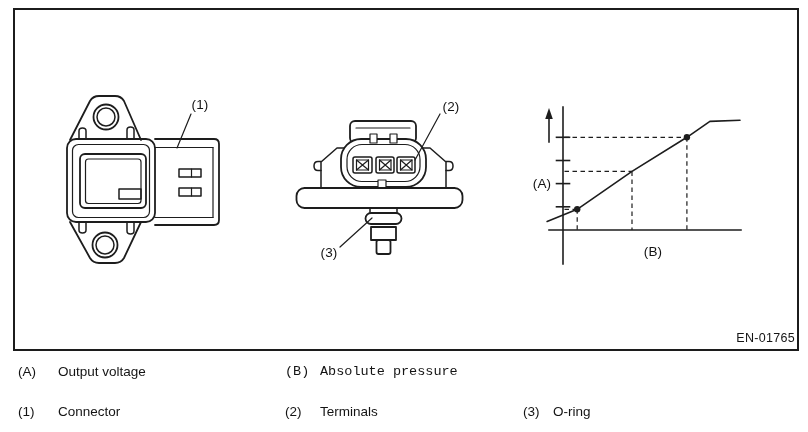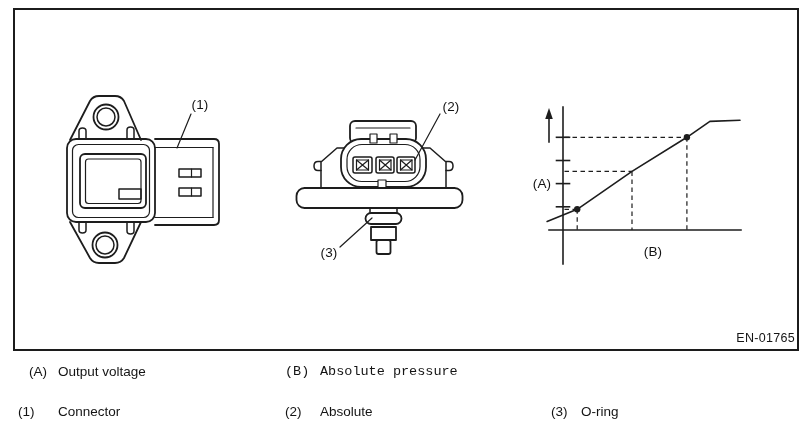"(A) Output voltage" div.legend-item { text-align: center -> none }
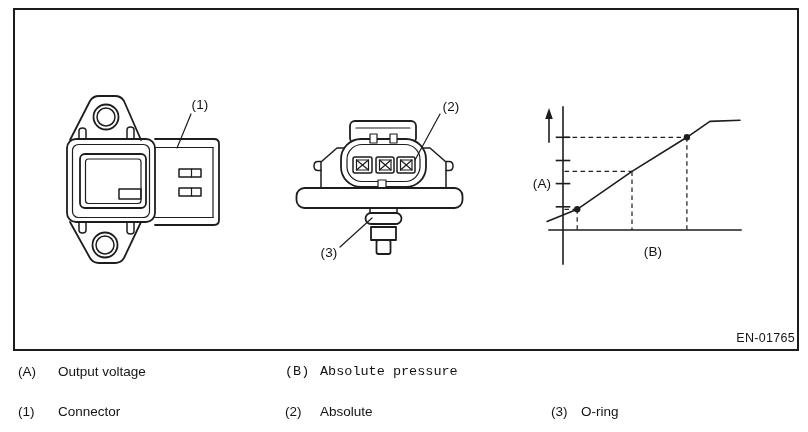"Absolute" span.lbl { text: Absolute -> Terminals }
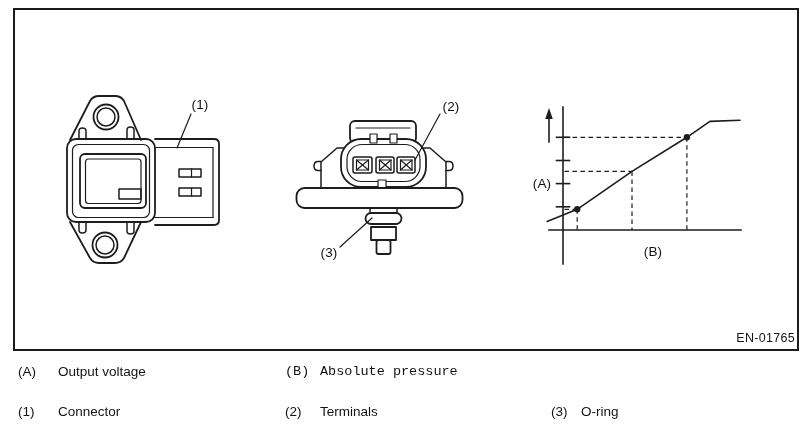"(3) O-ring" div.legend-item { left: 551px -> 523px }
